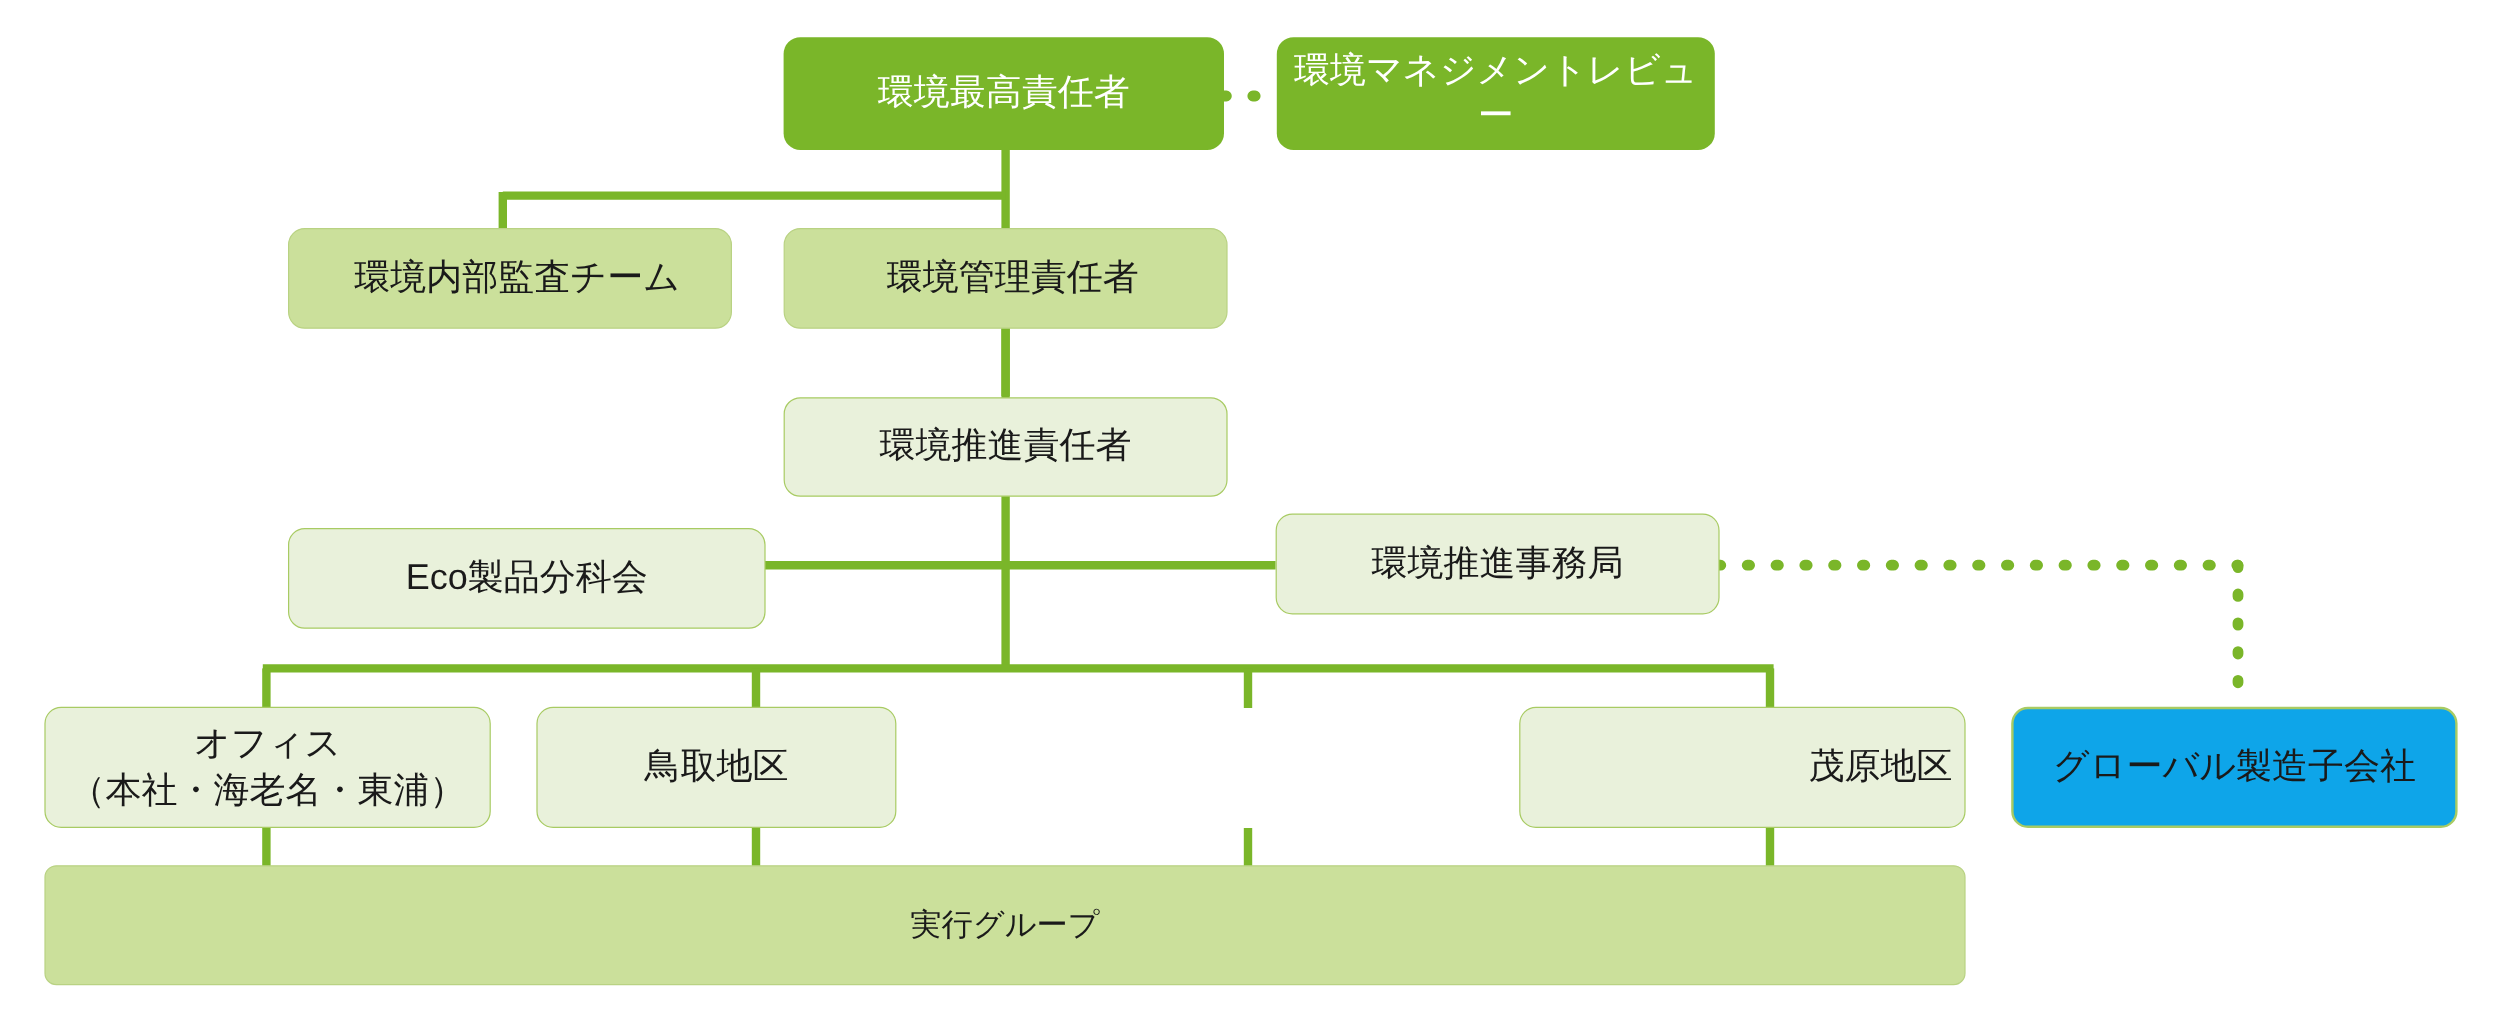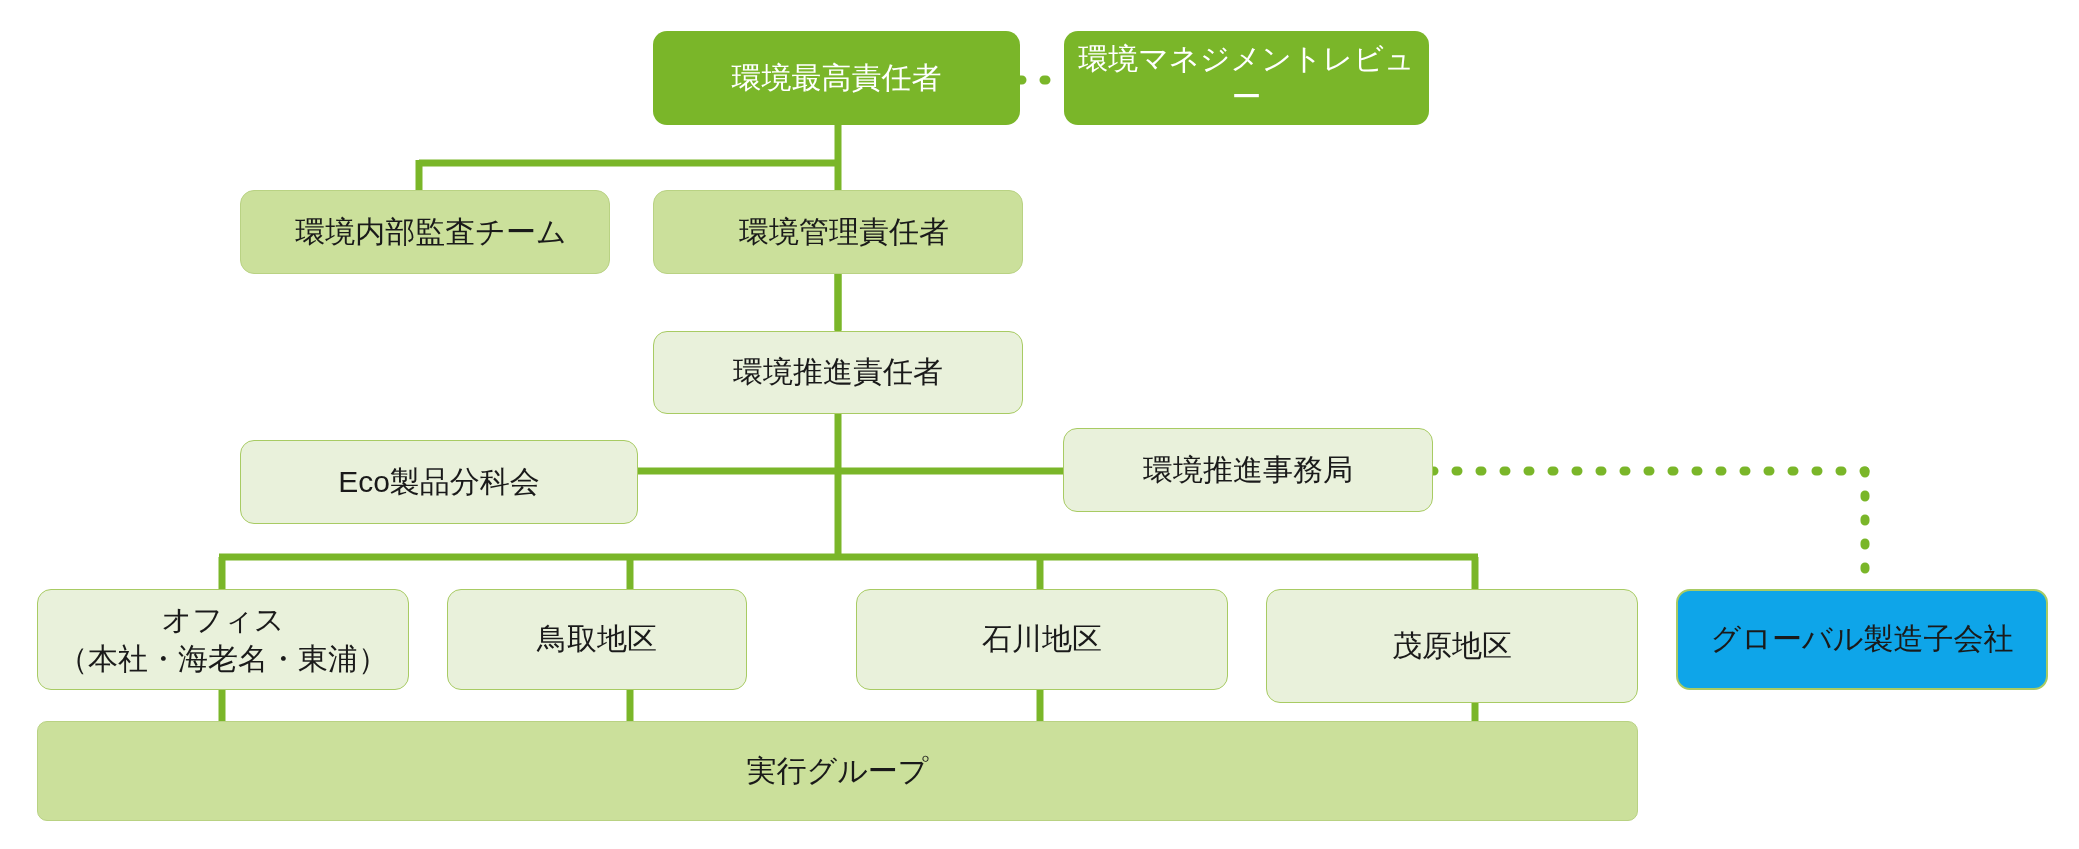"石川地区" div.node { html: <div> <span>石川地区</span> </div> -> none }
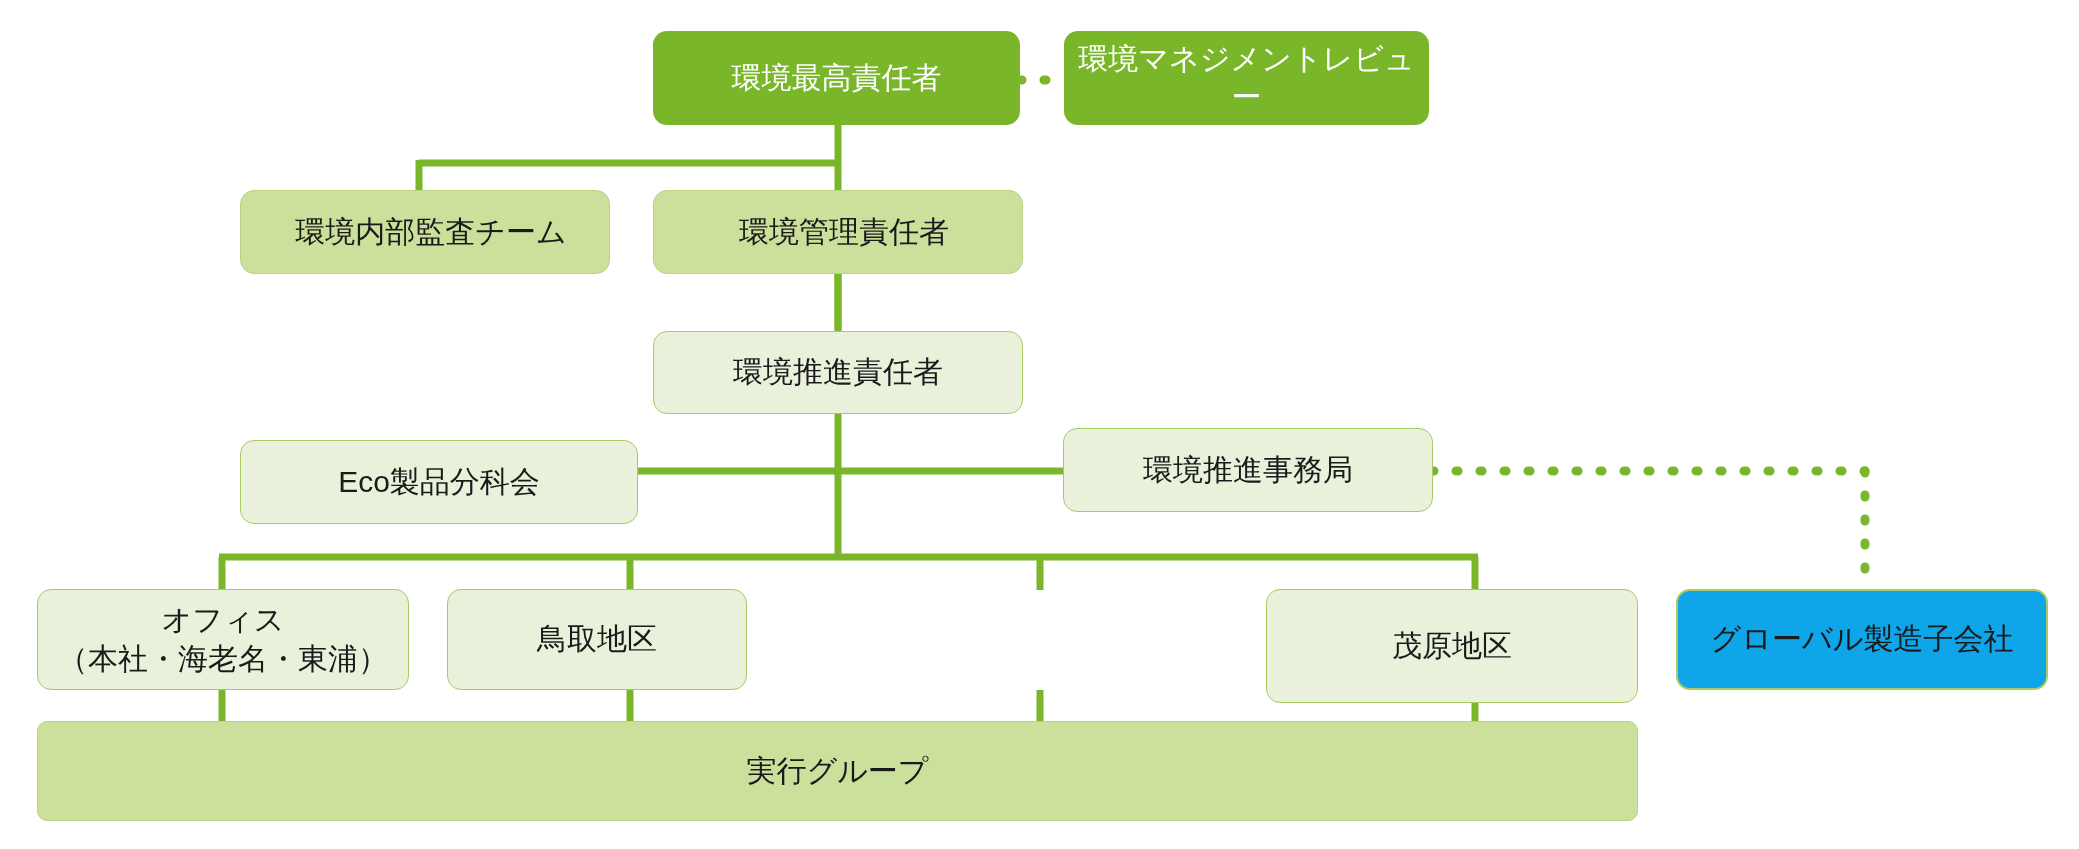"茂原地区" div.node { height: 114px -> 101px; text-align: none -> right }
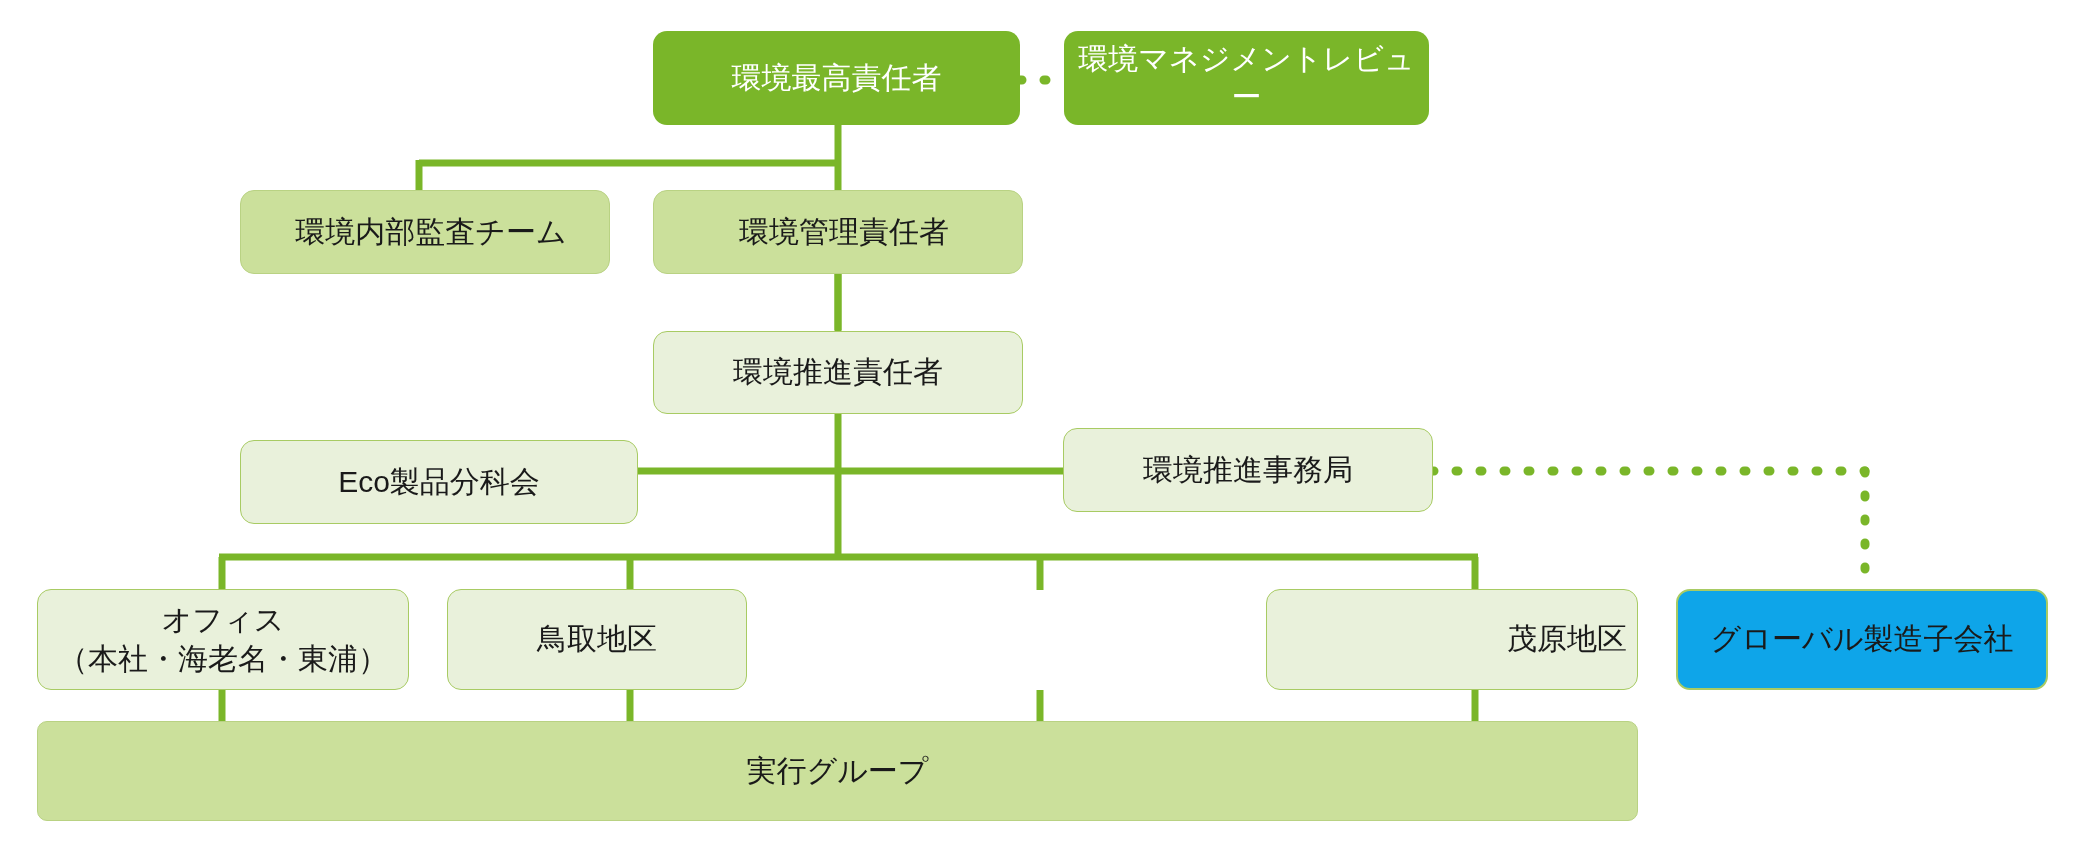"実行グループ" .t-bar { font-size: 30px -> 26px }
